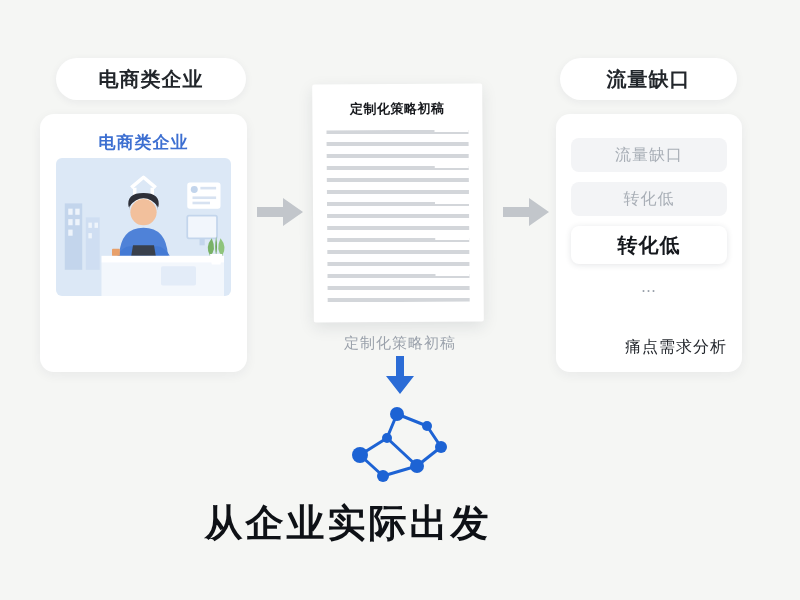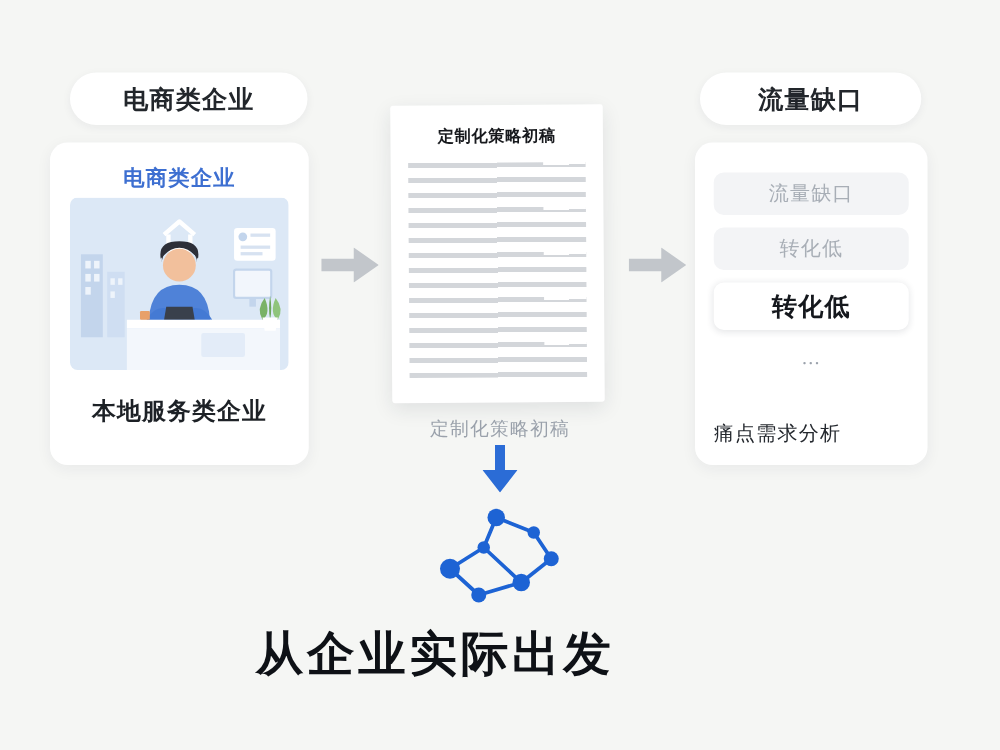"本地服务类企业" div.card-caption { html: <div>本地服务类企业</div> -> none }
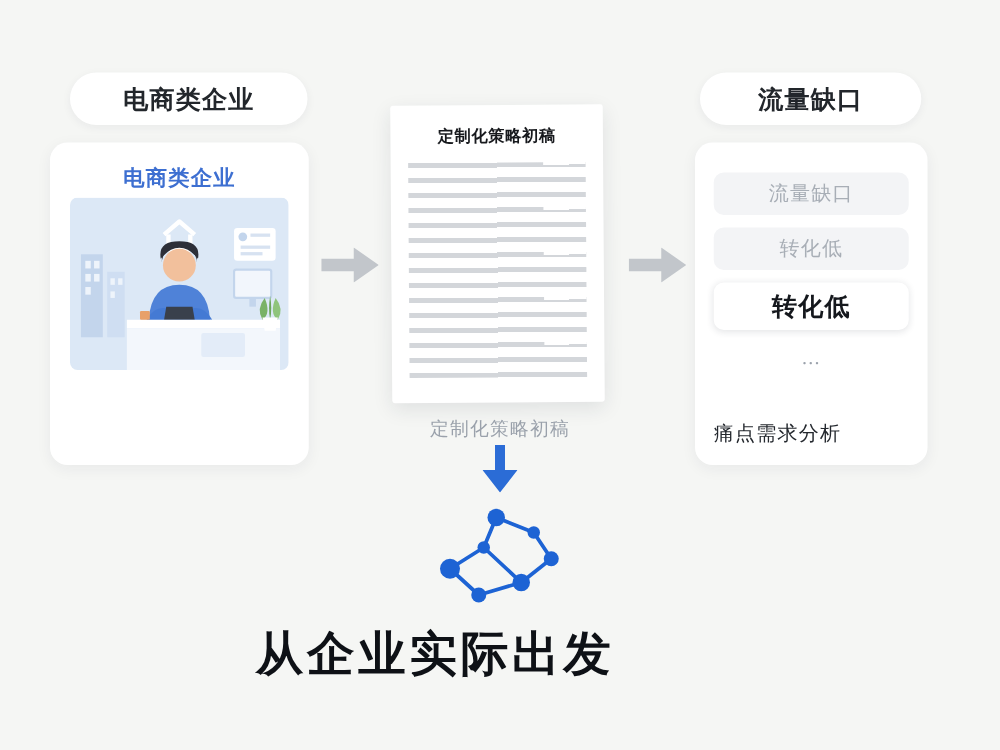"痛点需求分析" .card-right .card-caption { text-align: left -> right }
